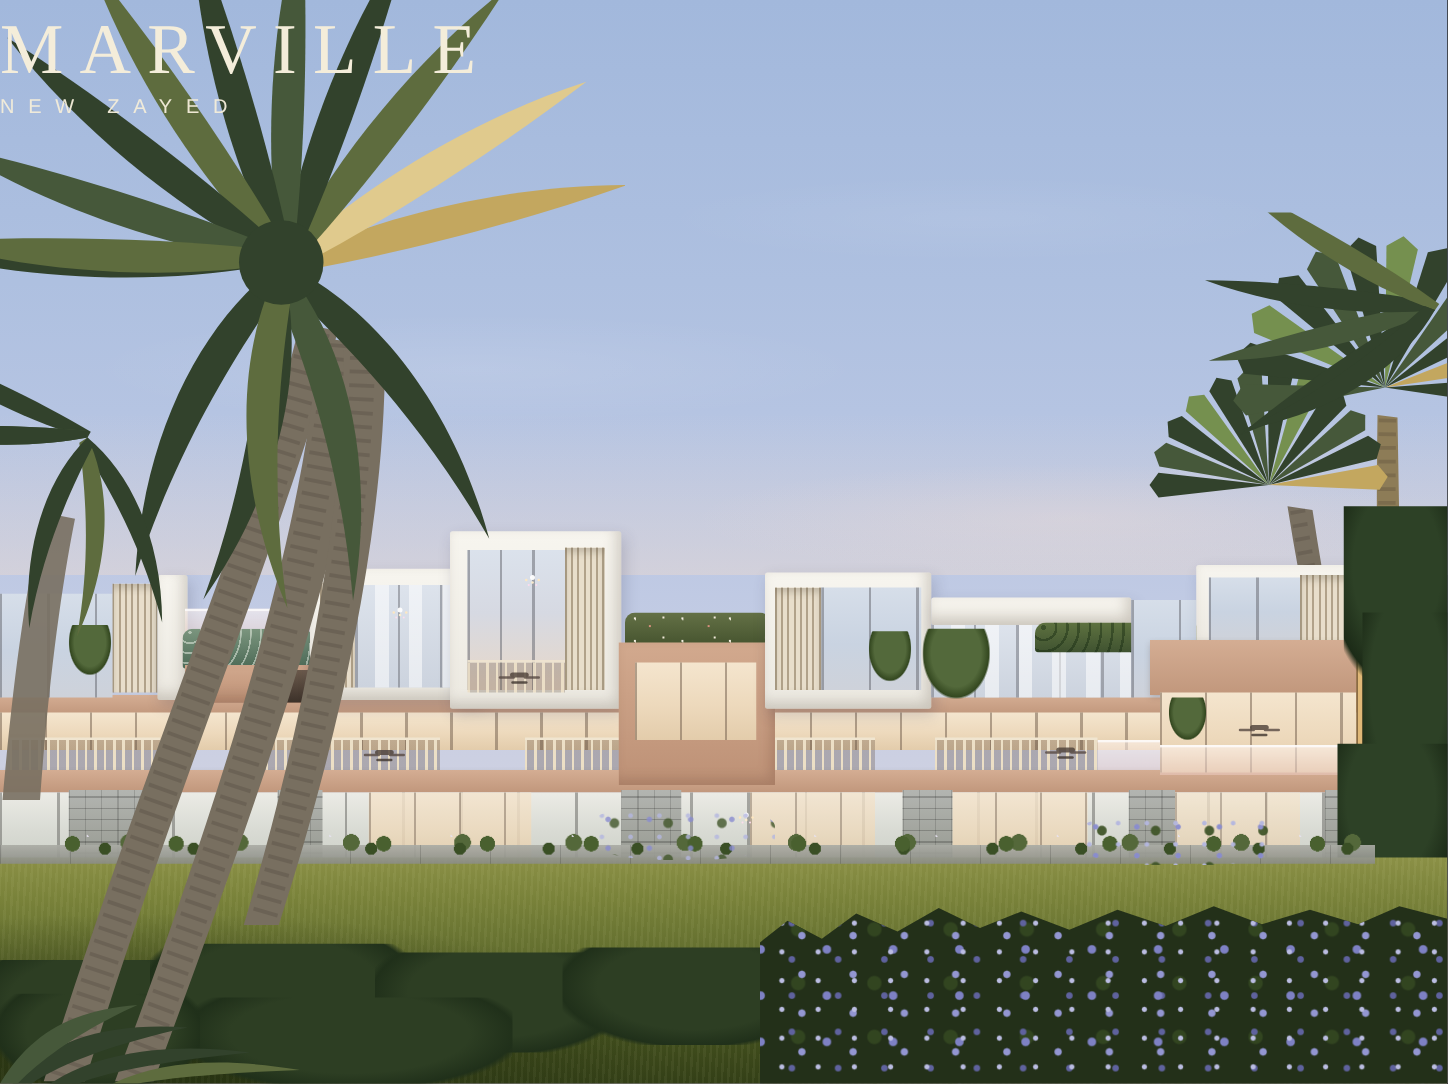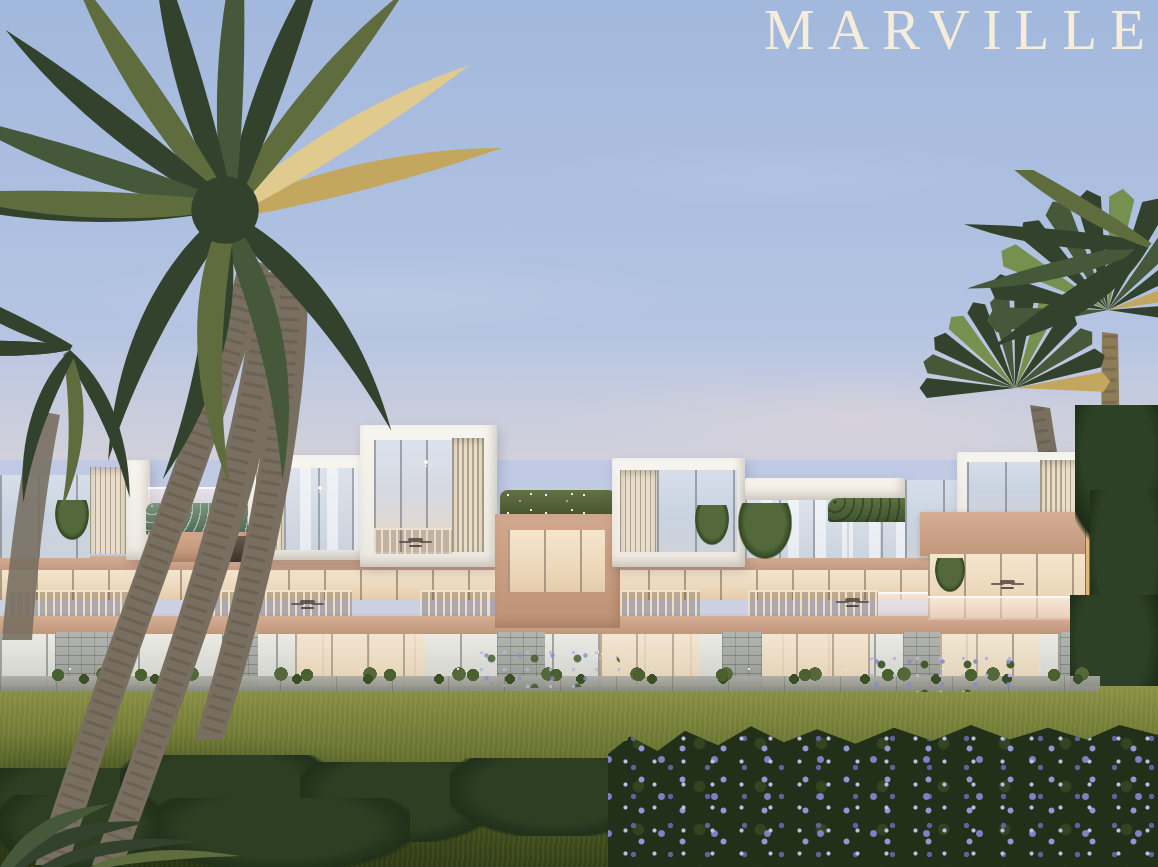"MARVILLE" #logo { text-align: right -> left; top: 0 -> 10px }
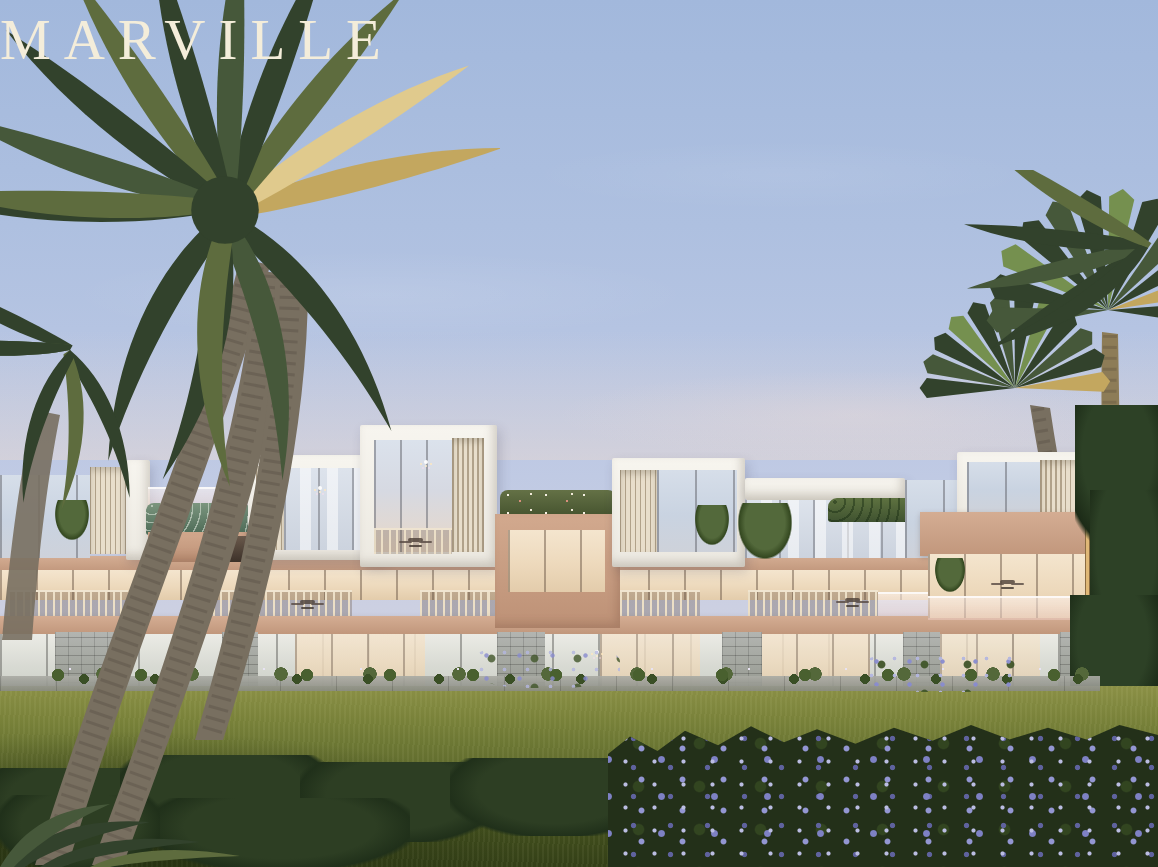"NEW ZAYED" div.s { html: none -> <div>NEW ZAYED</div> }
